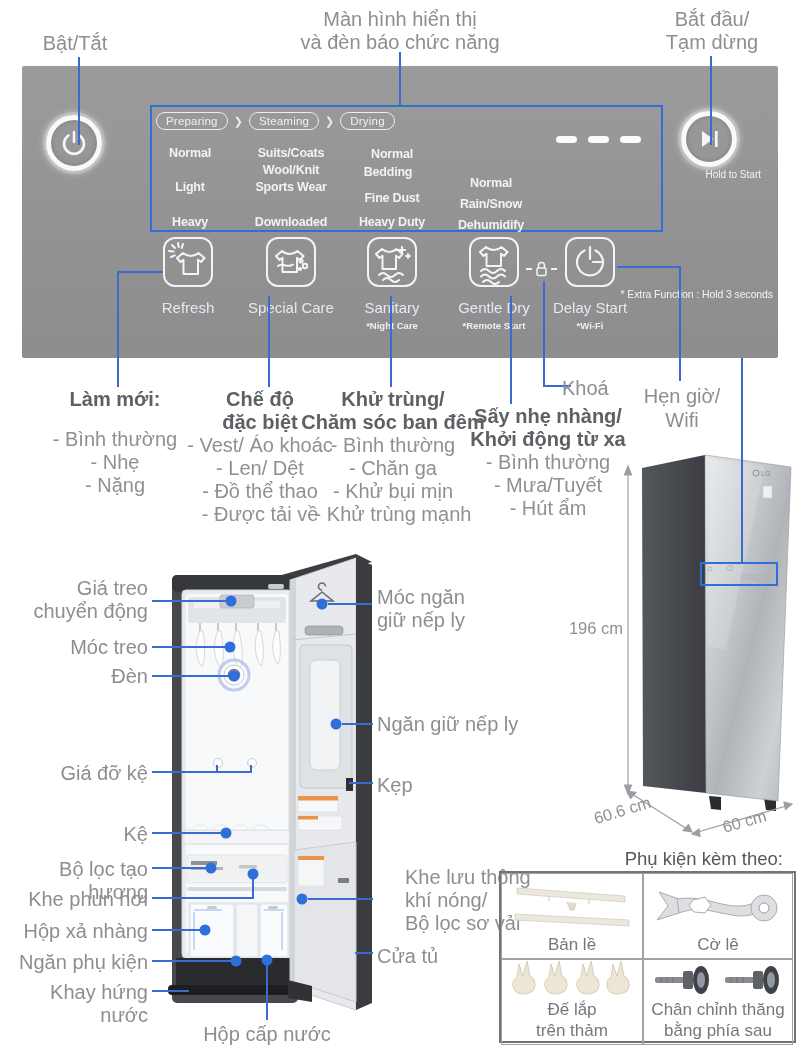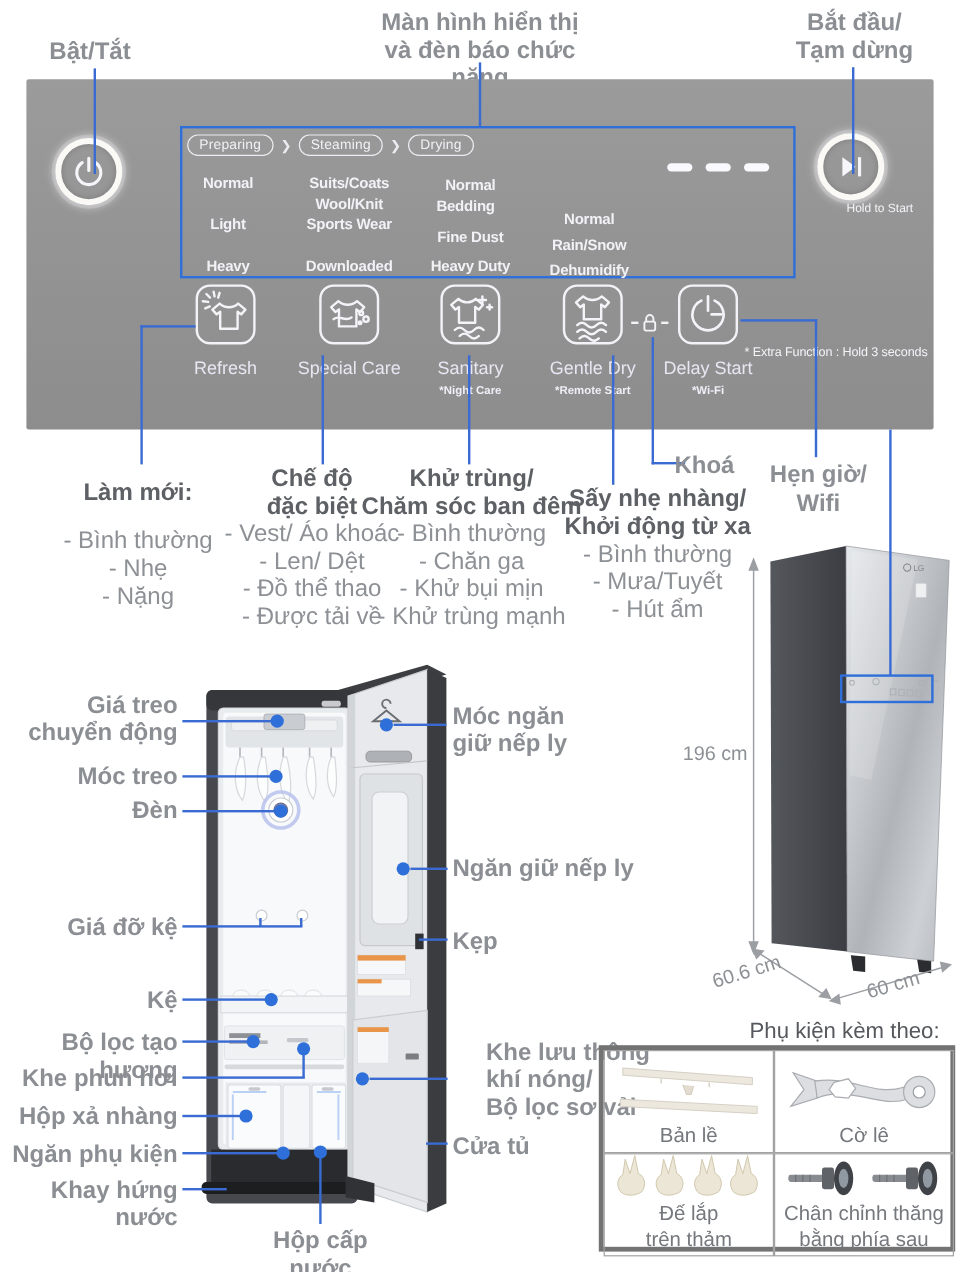"Màn hình hiển thị" .lbl span { font-weight: bold -> none }
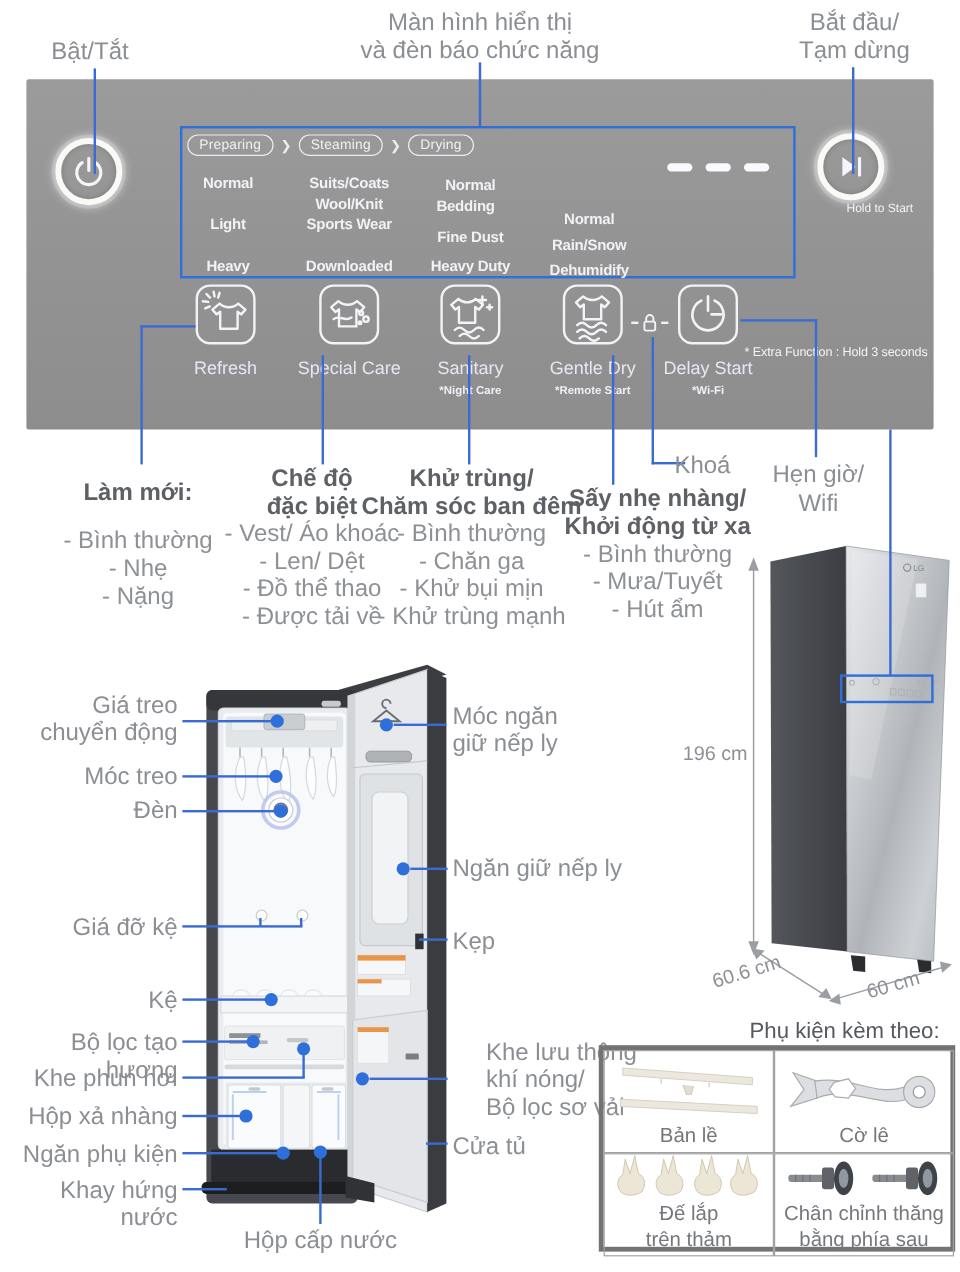"Làm mới:" div.grp { top: 400px -> 388px }
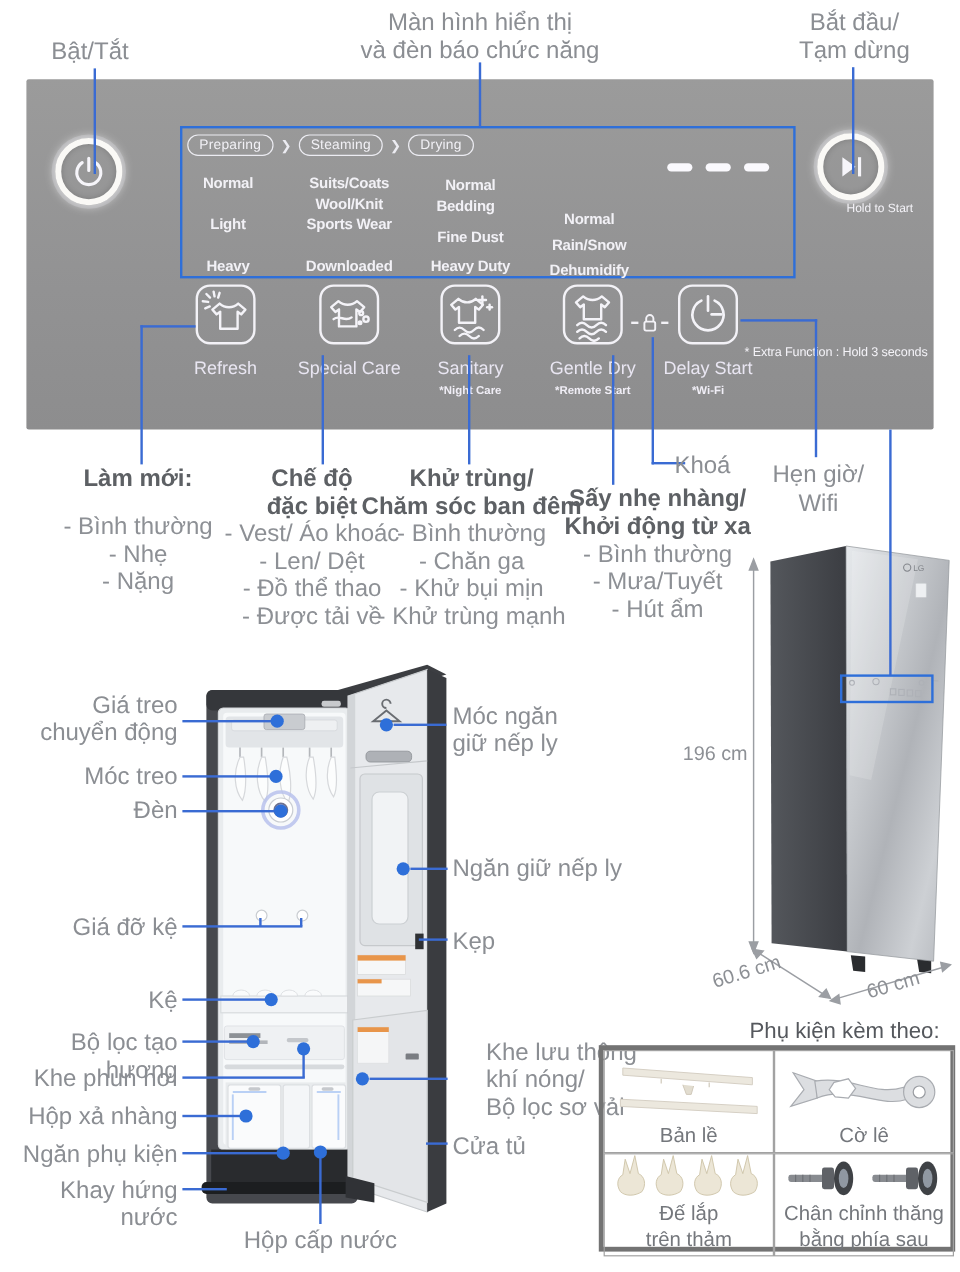"Bản lề" .acc-table { border: 4px solid #737373 -> 2px solid #737373 }
